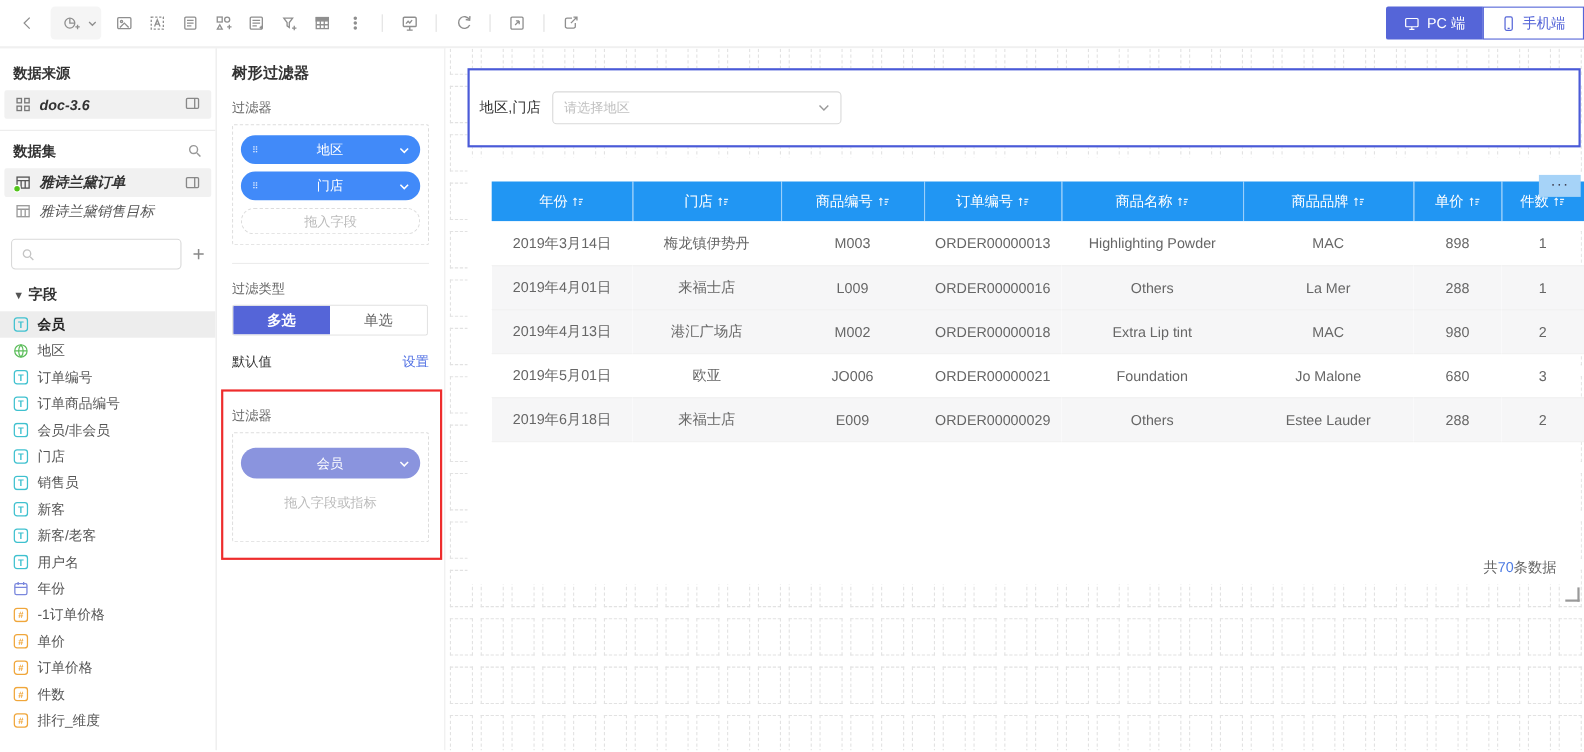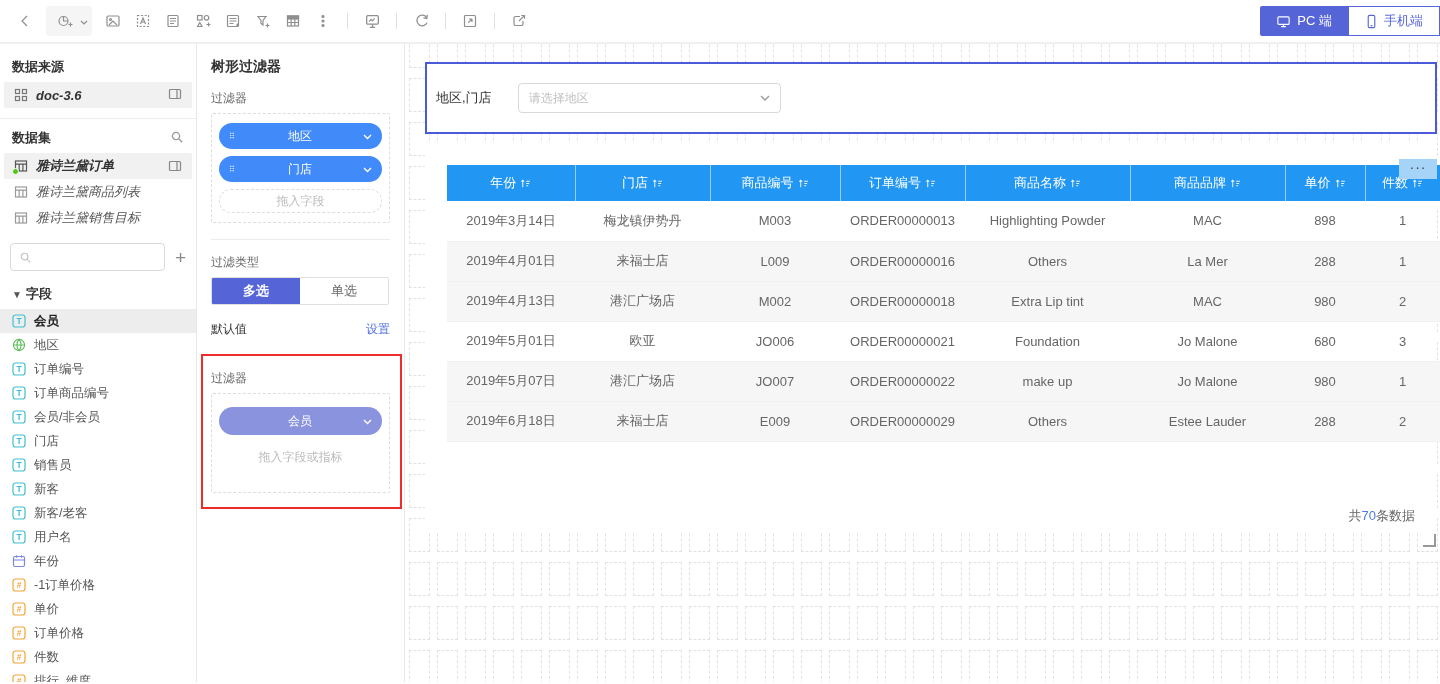"地区,门店" .w-filter .lbl { margin-right: 26px -> 10px }
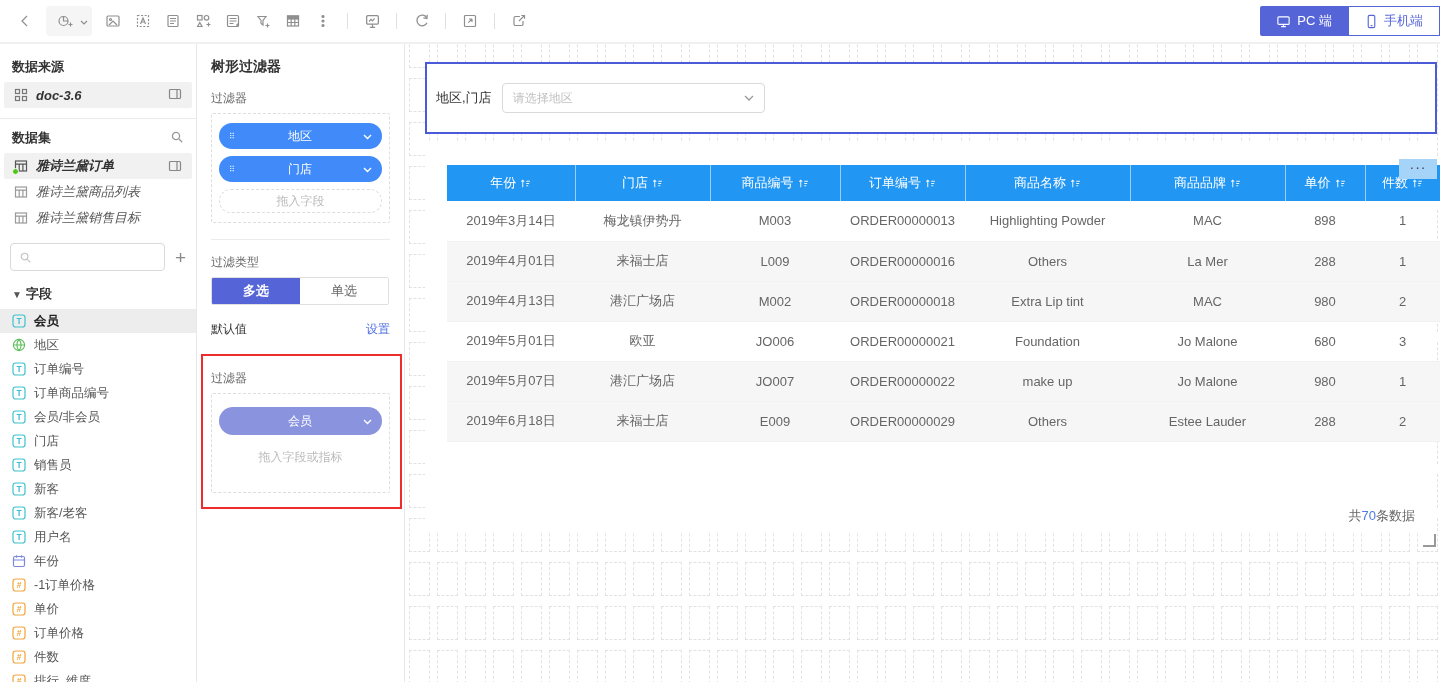"雅诗兰黛商品列表" div.row-item { html: <div> <span> <svg> <rect></rect> <path></path> </svg> </span> <span>雅诗兰黛商品列表</span> </div> -> none }
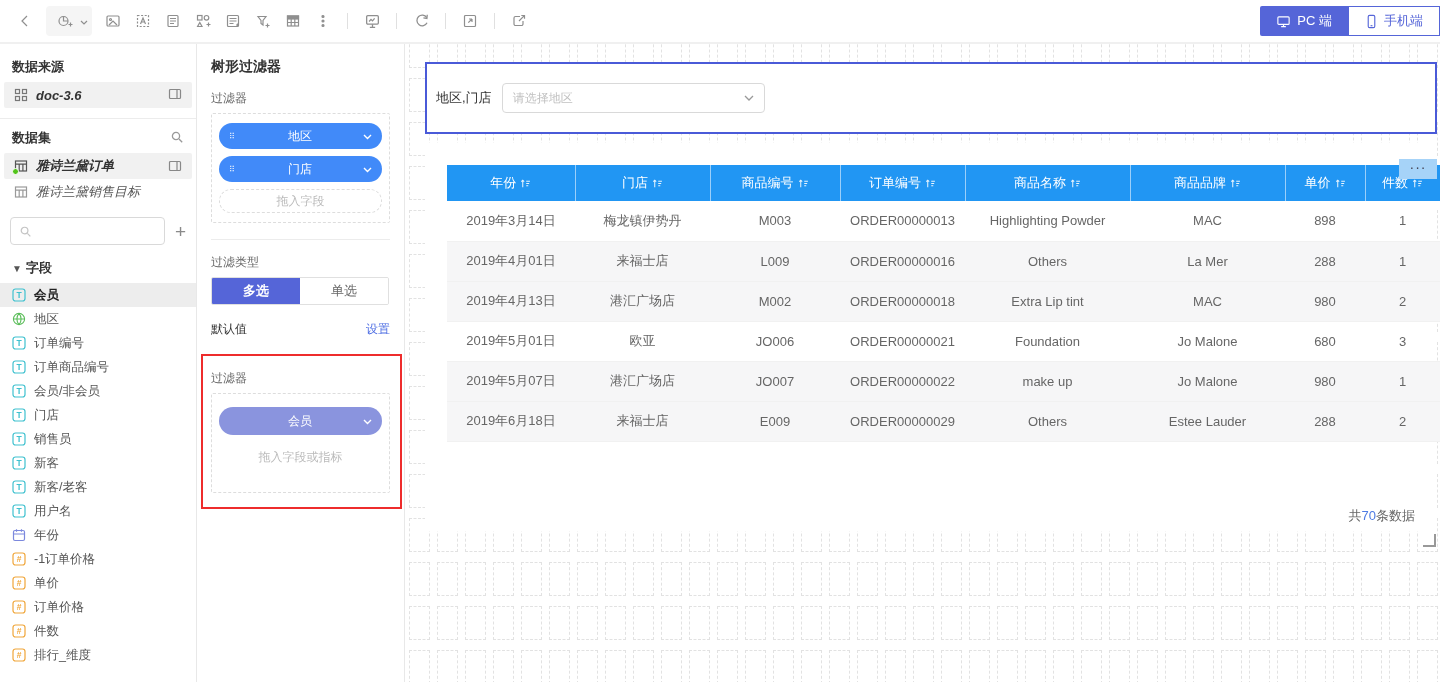"2019年5月07日" tr.alt { html: <tr> <td>2019年5月07日</td> <td>港汇广场店</td> <td>JO007</td> <td>ORDER00000022</td> <td>make up</td> <td>Jo Malone</td> <td>980</td> <td>1</td> </tr> -> none }
